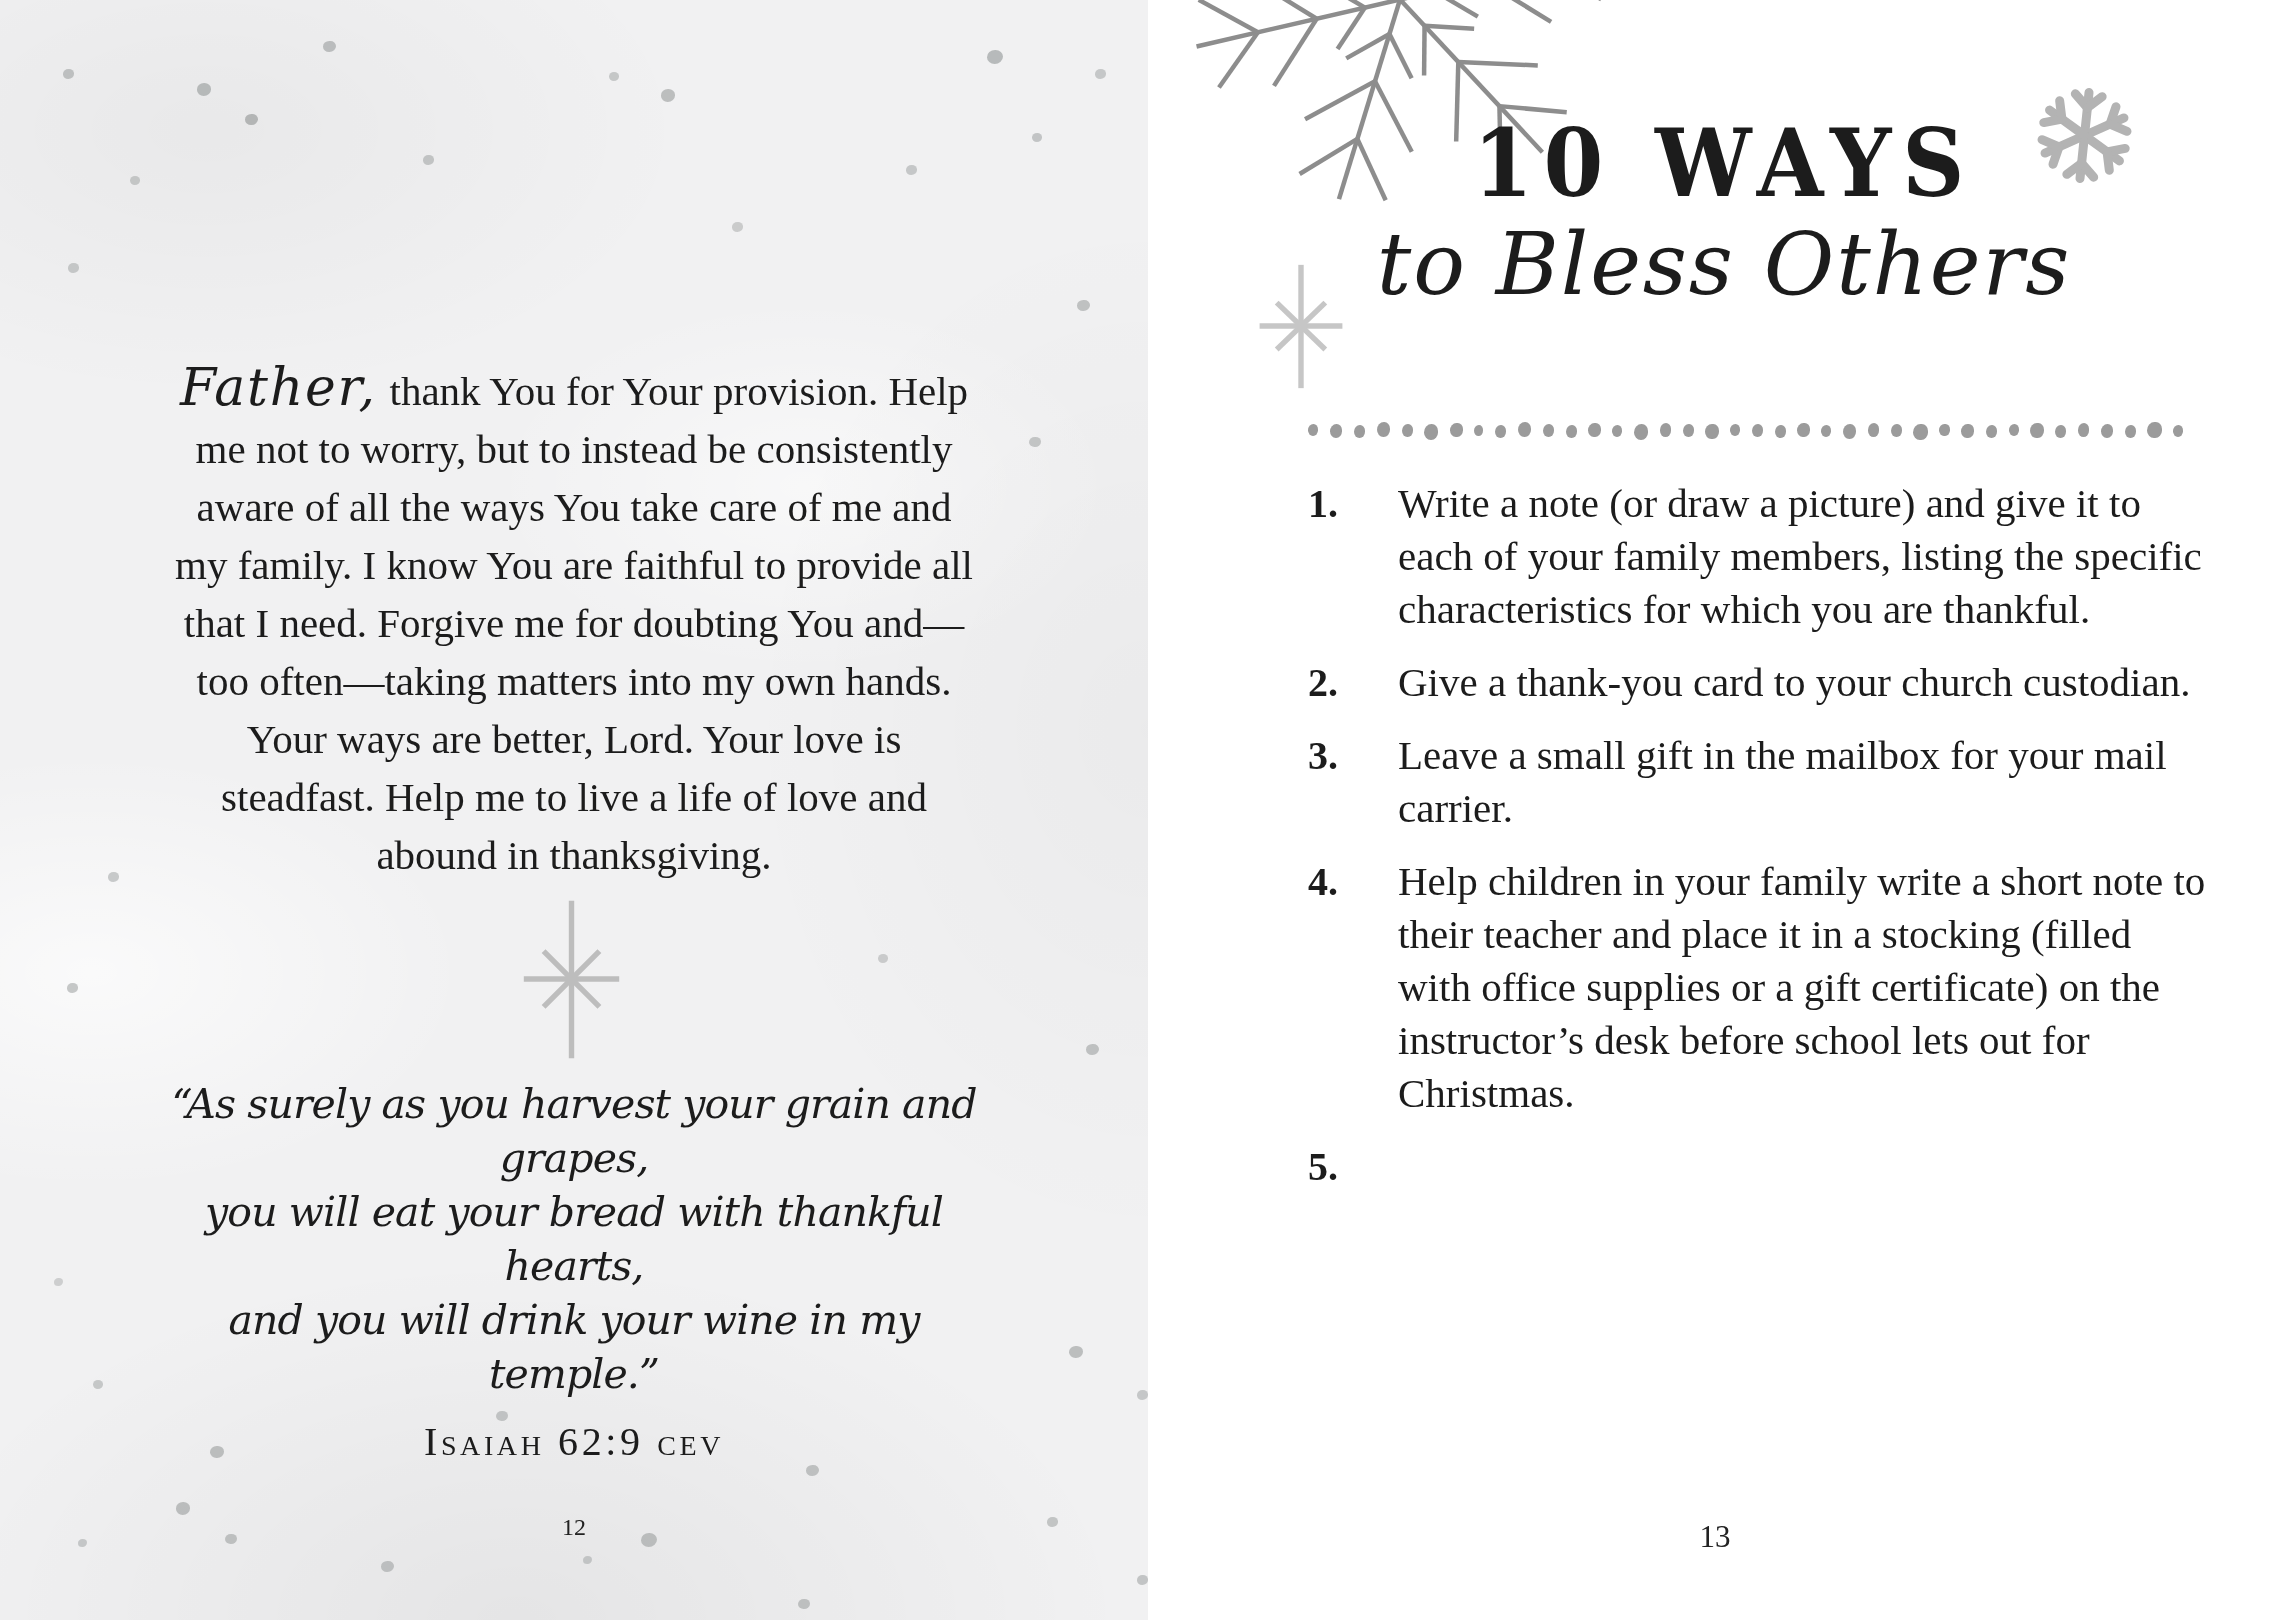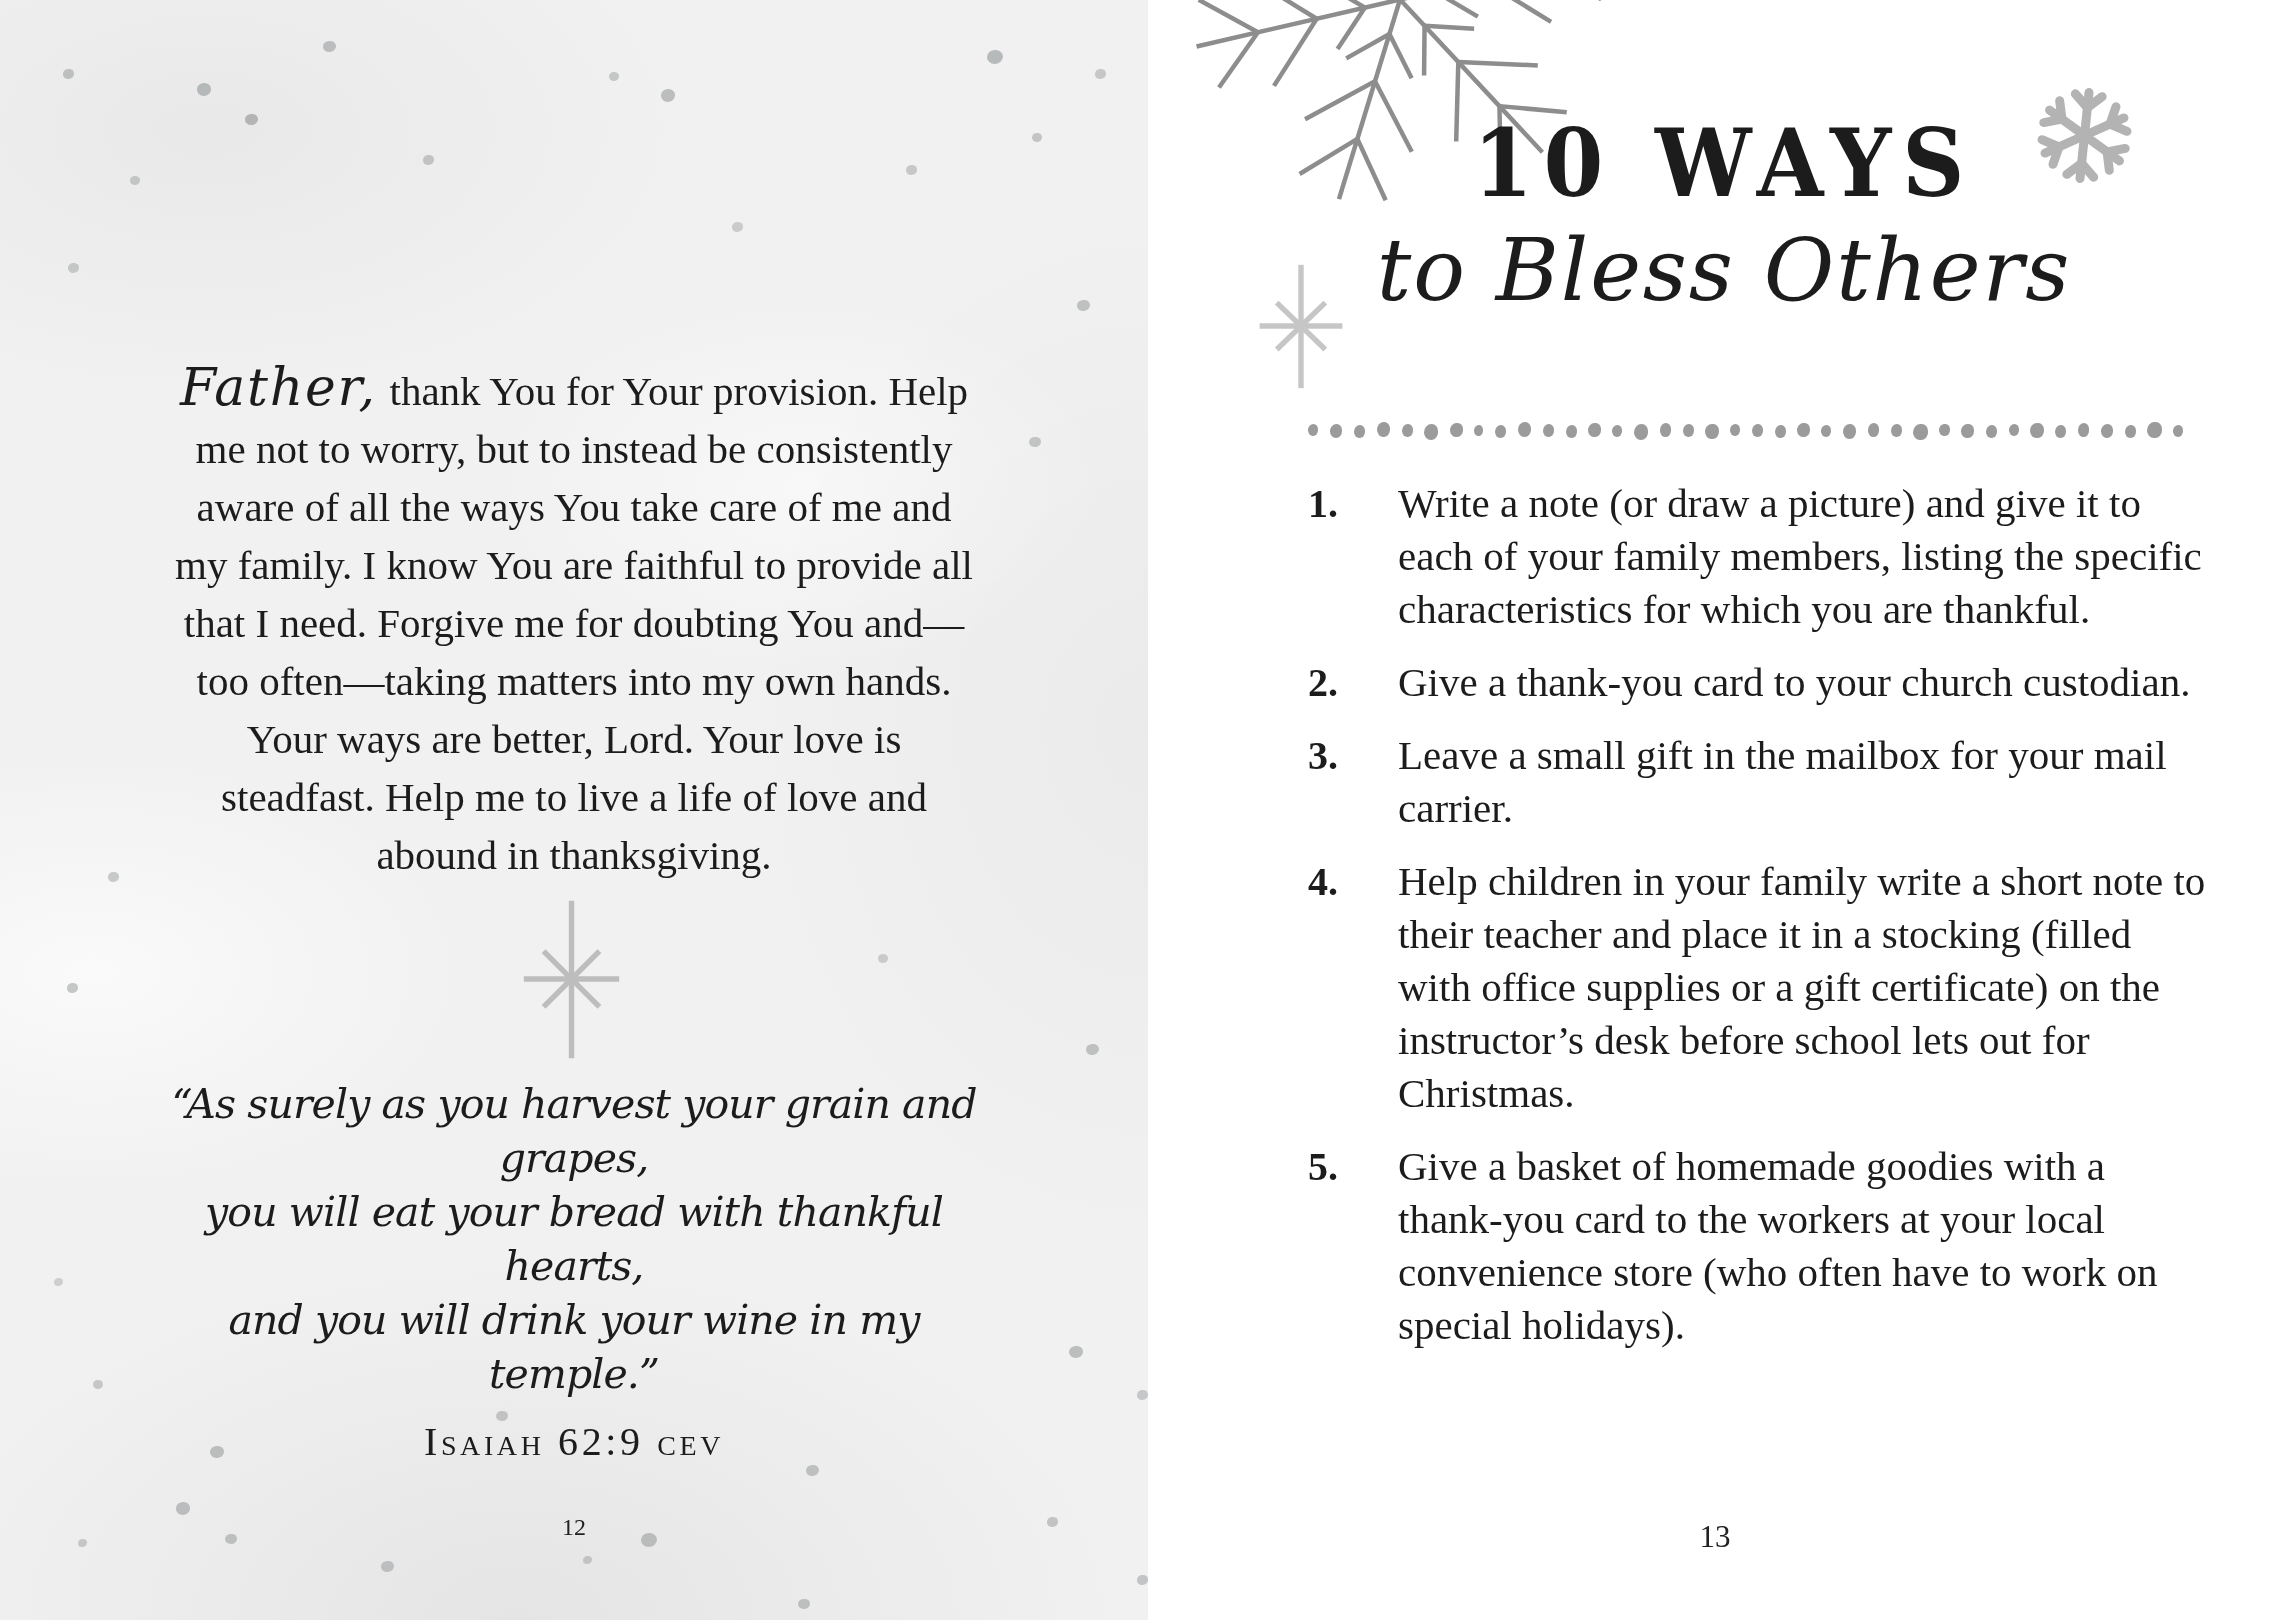"to Bless Others" .title-line2 { margin-top: 16px -> 10px }
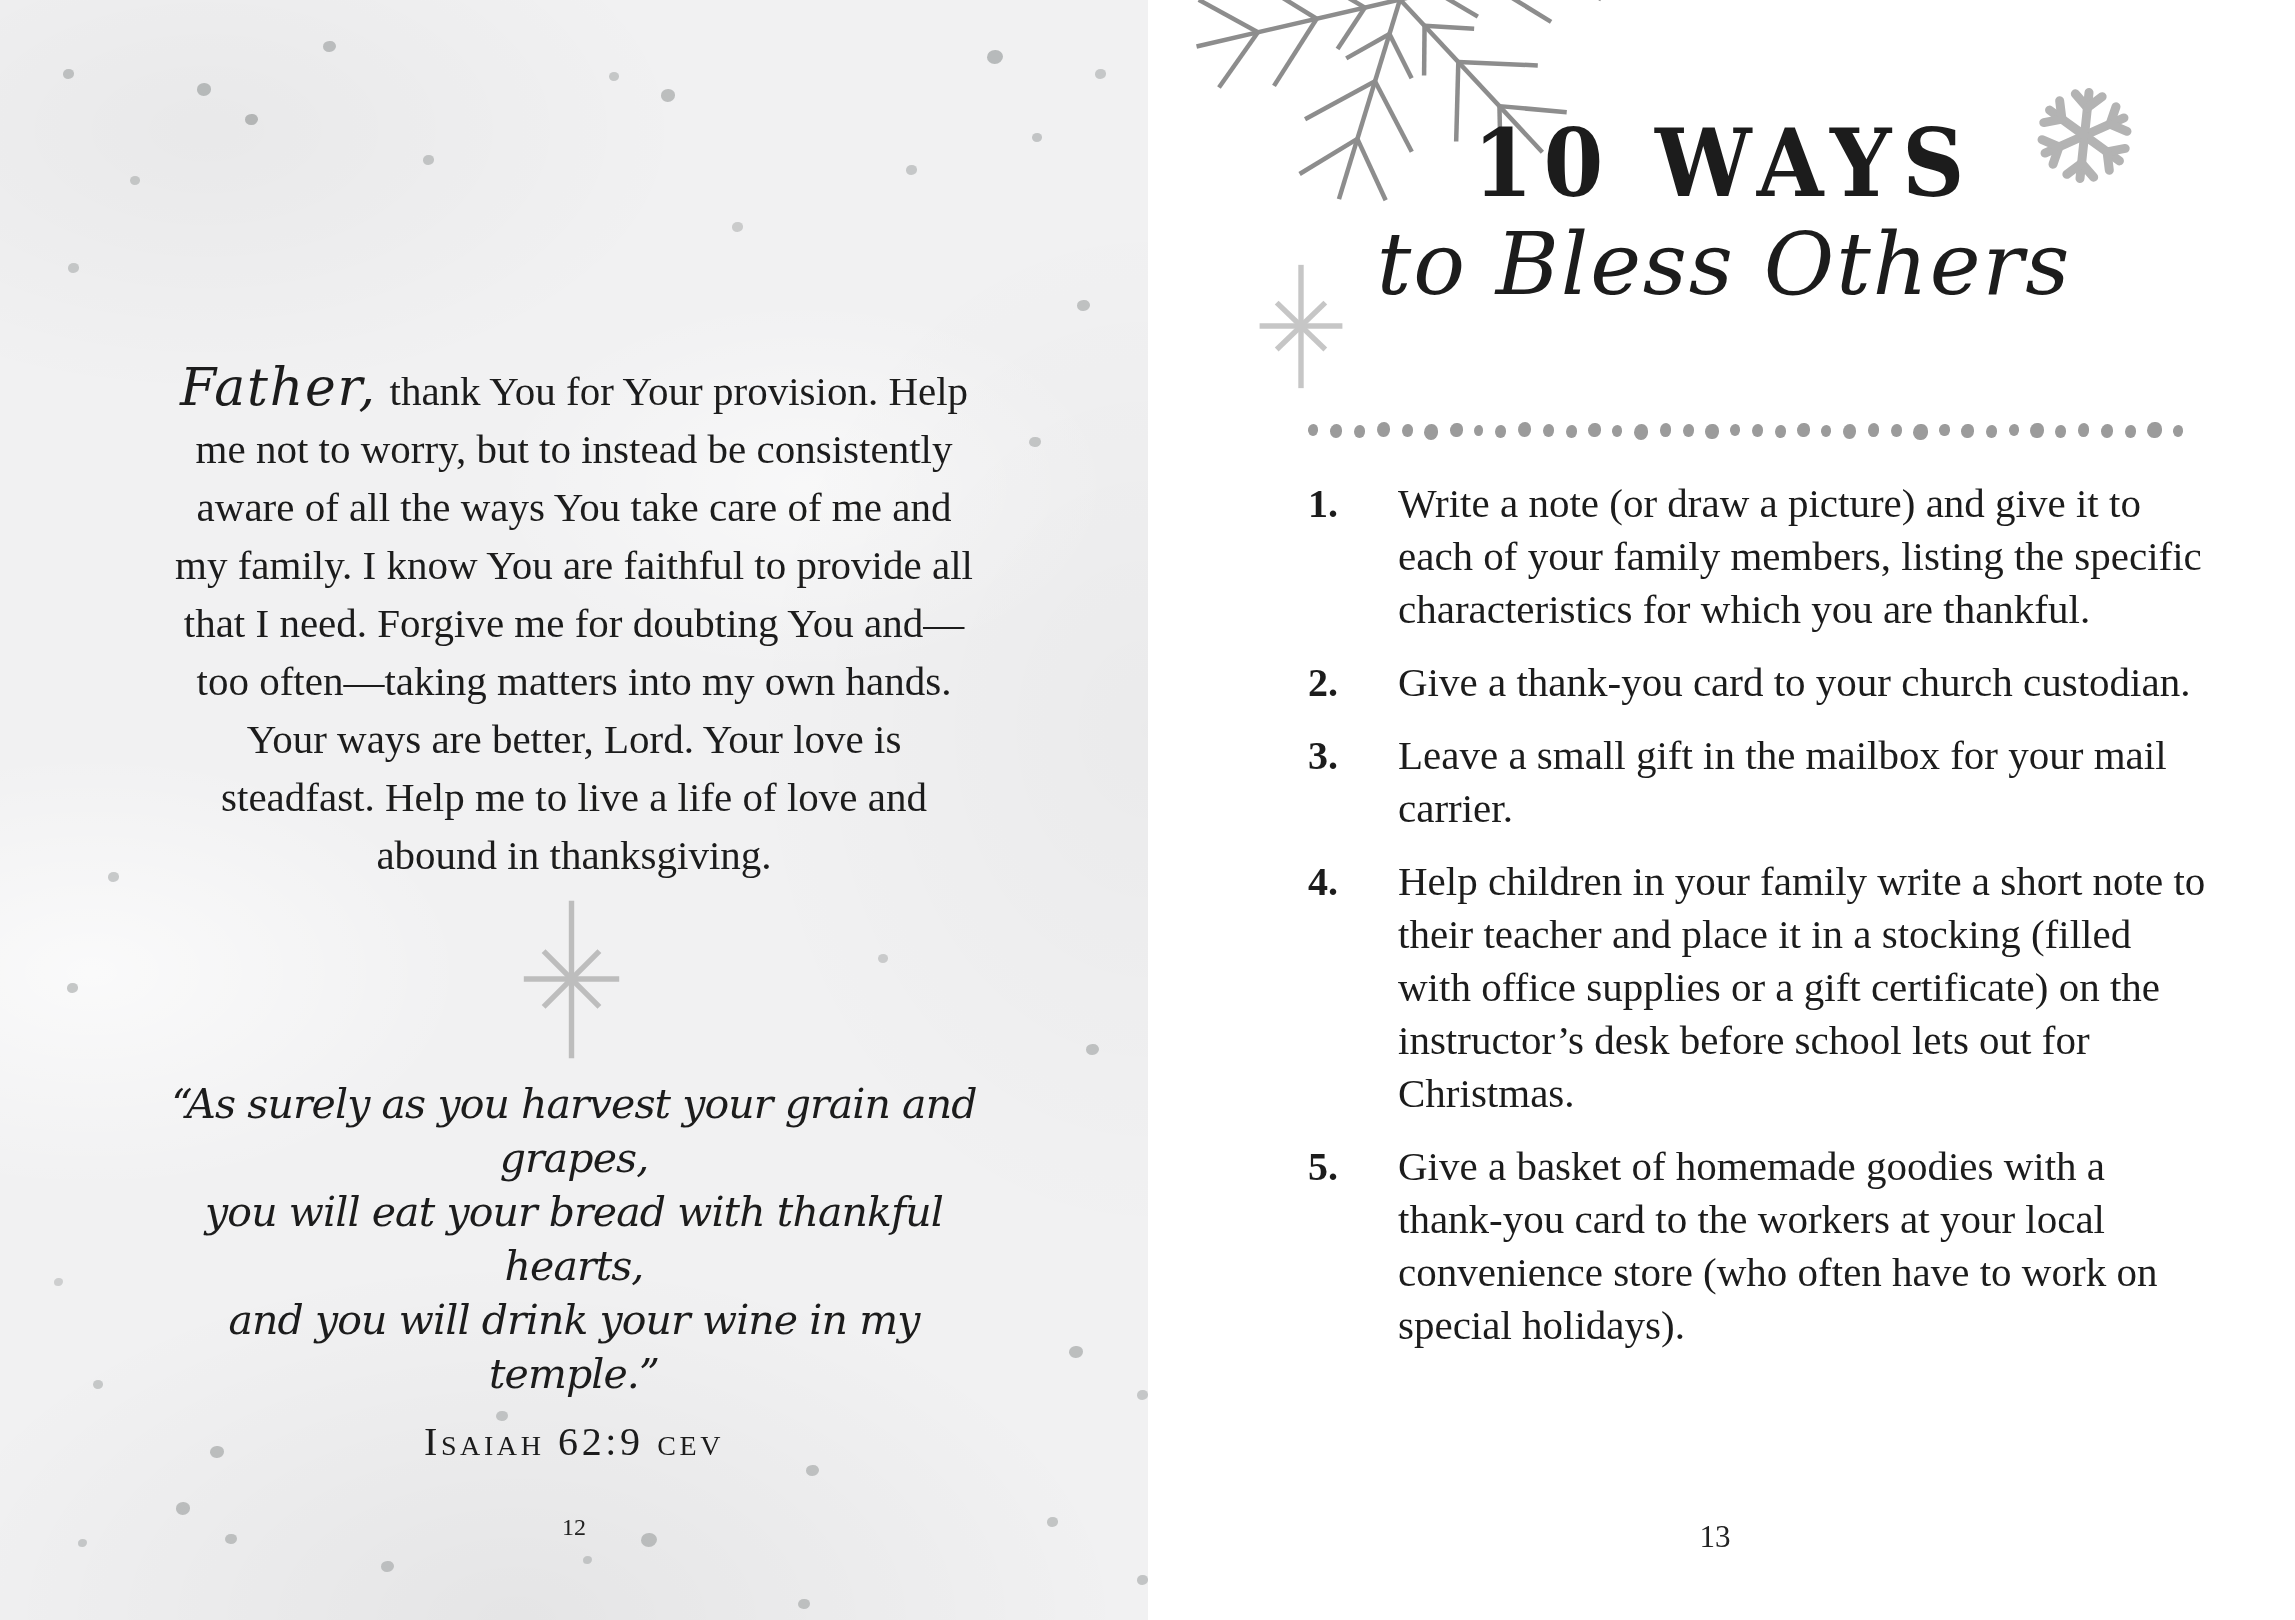"Give a basket of homemade" div.item-text { html: <div>Give a basket of homemade goodies with a thank-you card to the workers at your local convenience store (who often have to work on special holidays).</div> -> none }
